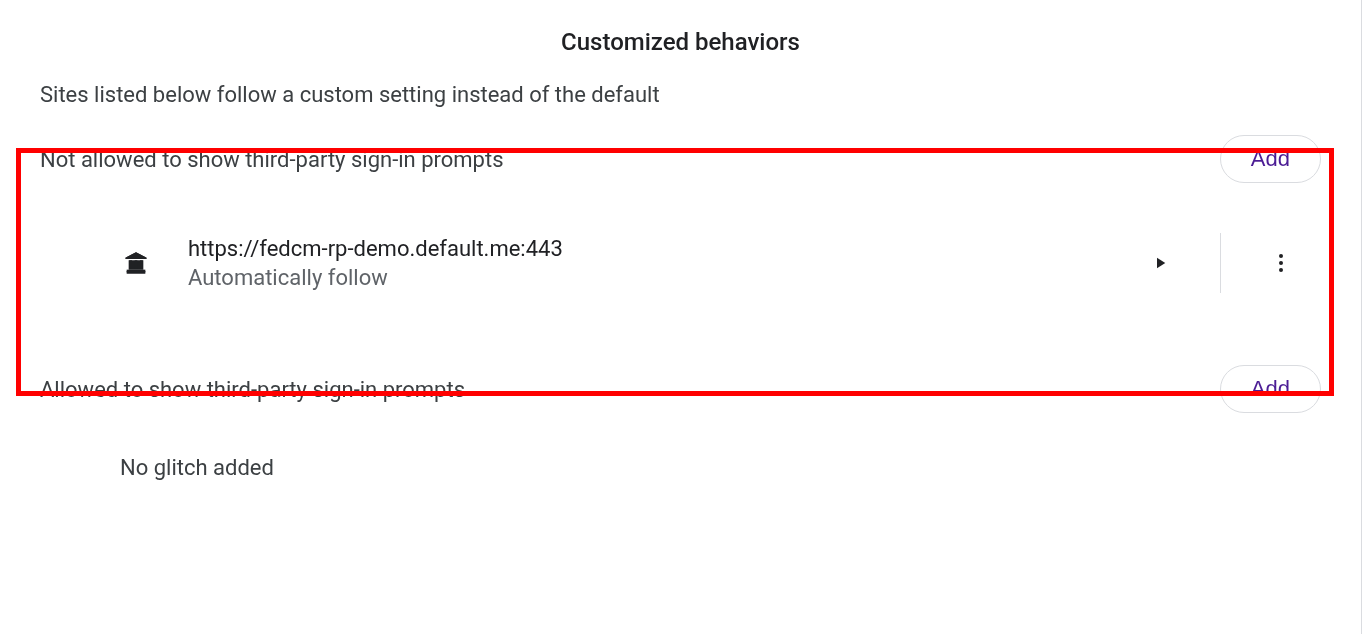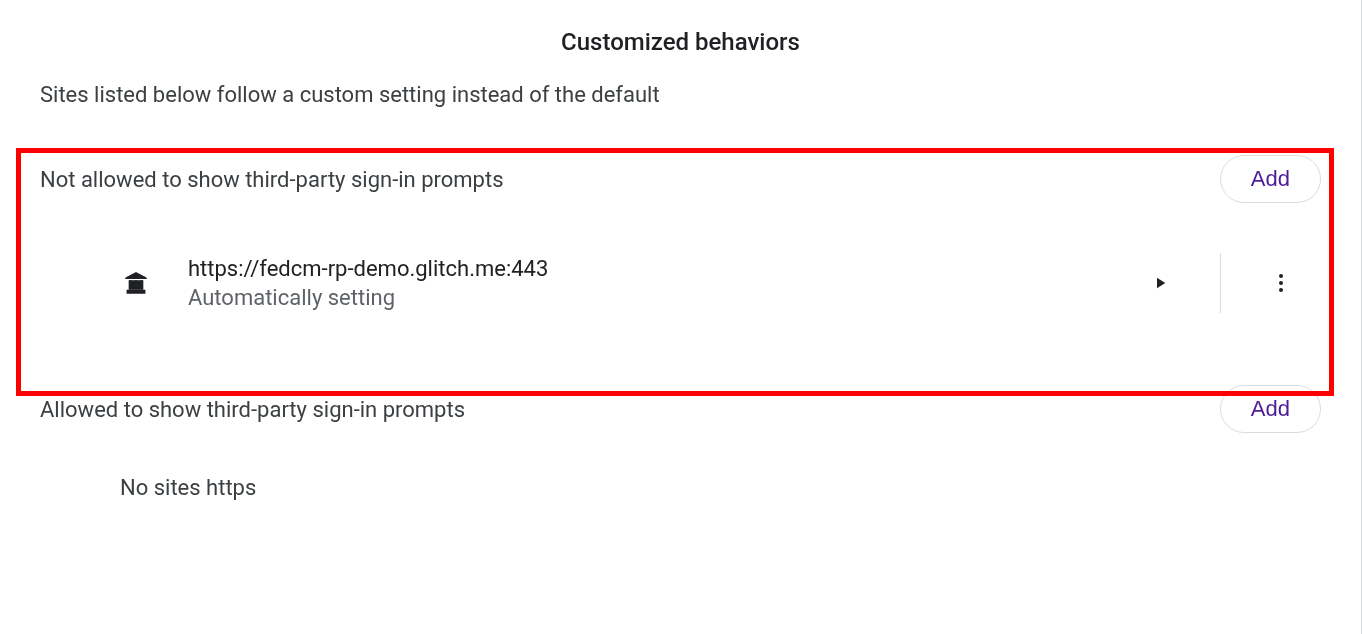"Sites listed below follow a" .section-description { margin-bottom: 36px -> 16px }
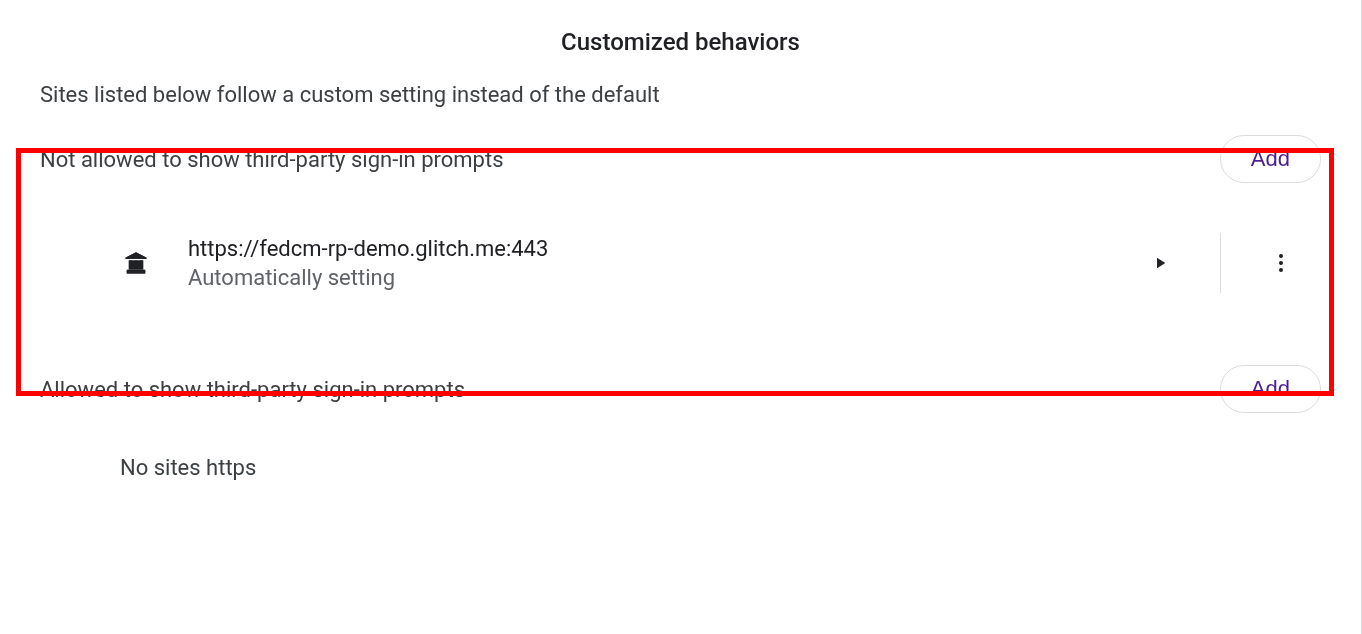"https://fedcm-rp-demo.glitch.me:443" div.site-url { text: https://fedcm-rp-demo.glitch.me:443 -> https://fedcm-rp-demo.default.me:443 }
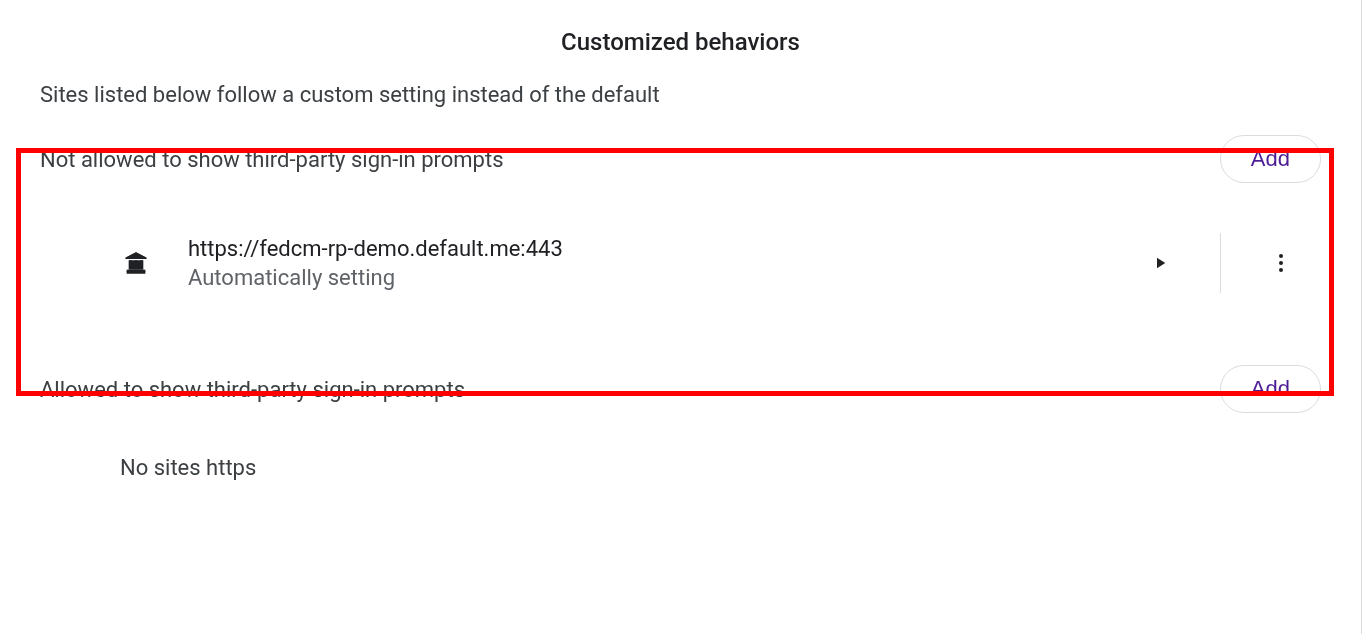"Automatically setting" div.site-status { text: setting -> follow }
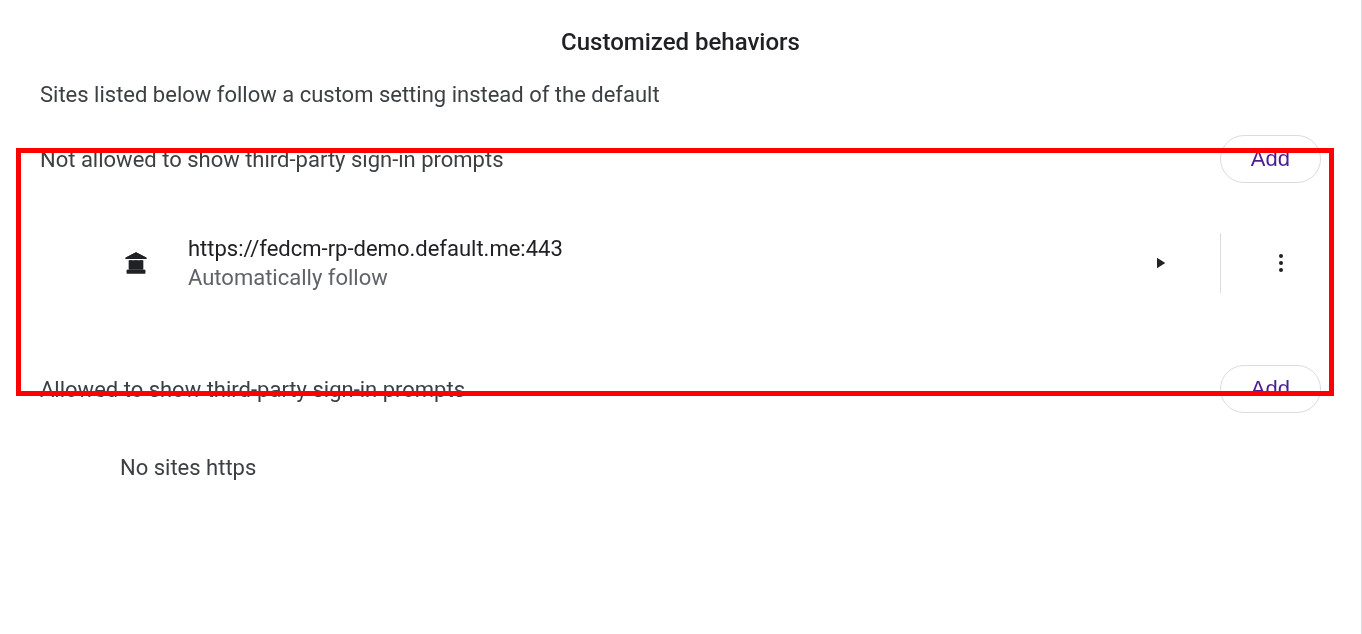"No sites https" div.empty-state { text: sites https -> glitch added }
